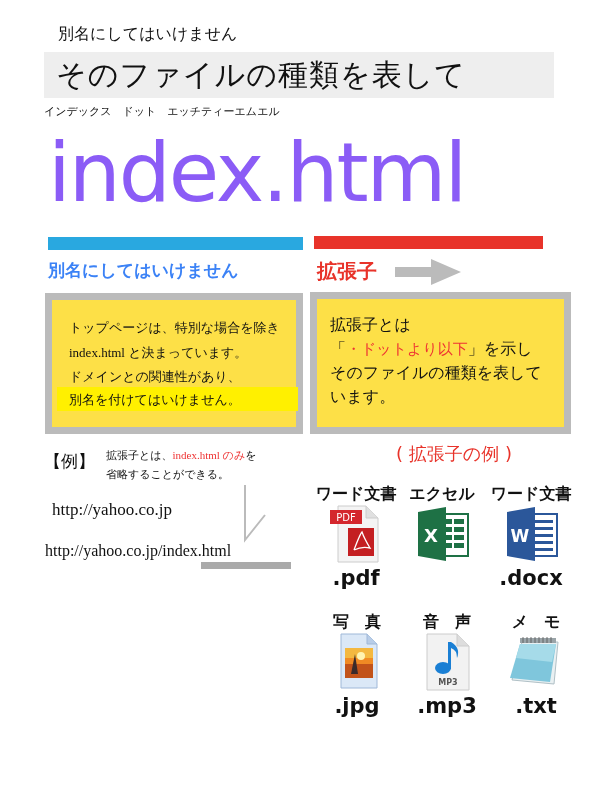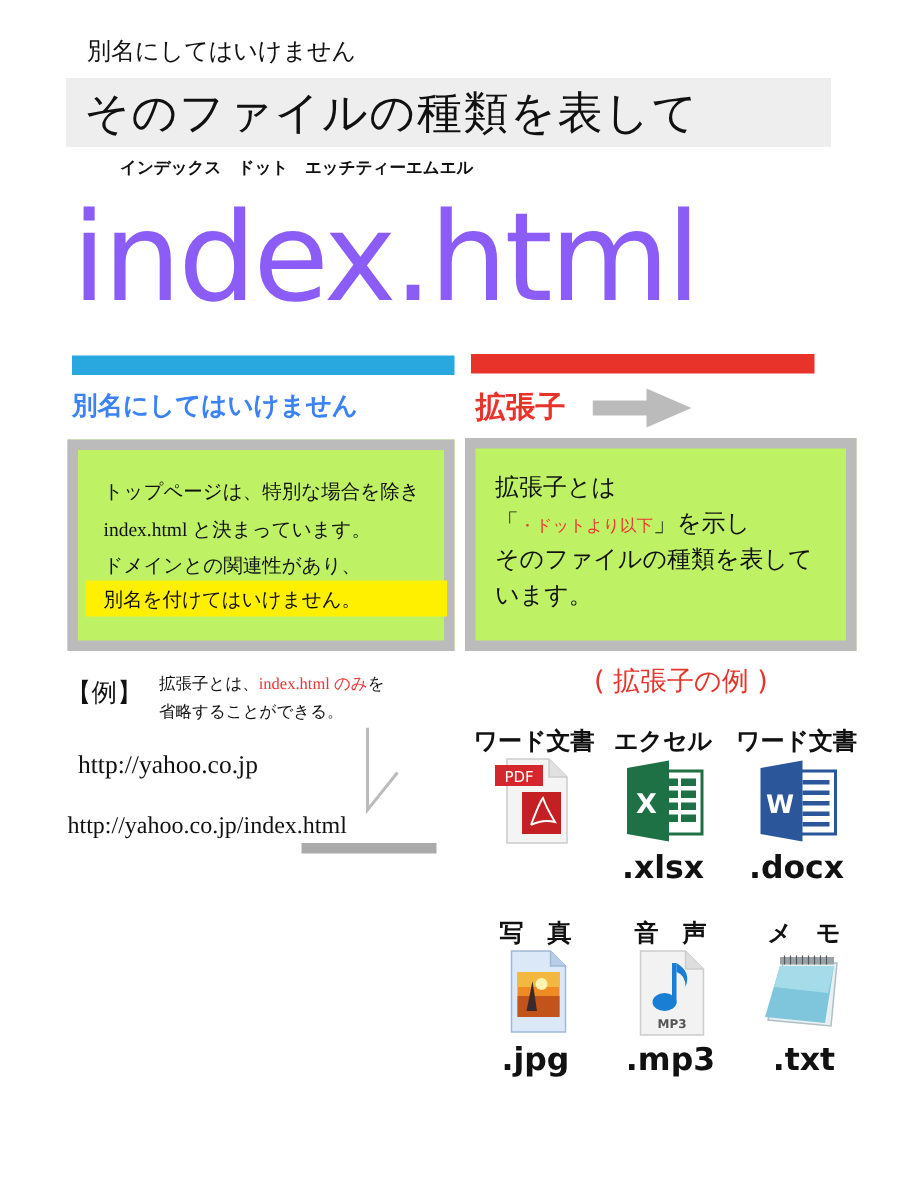"インデックス ドット エッチティーエムエル" #reading { font-weight: bold -> normal; margin-left: 36px -> none }
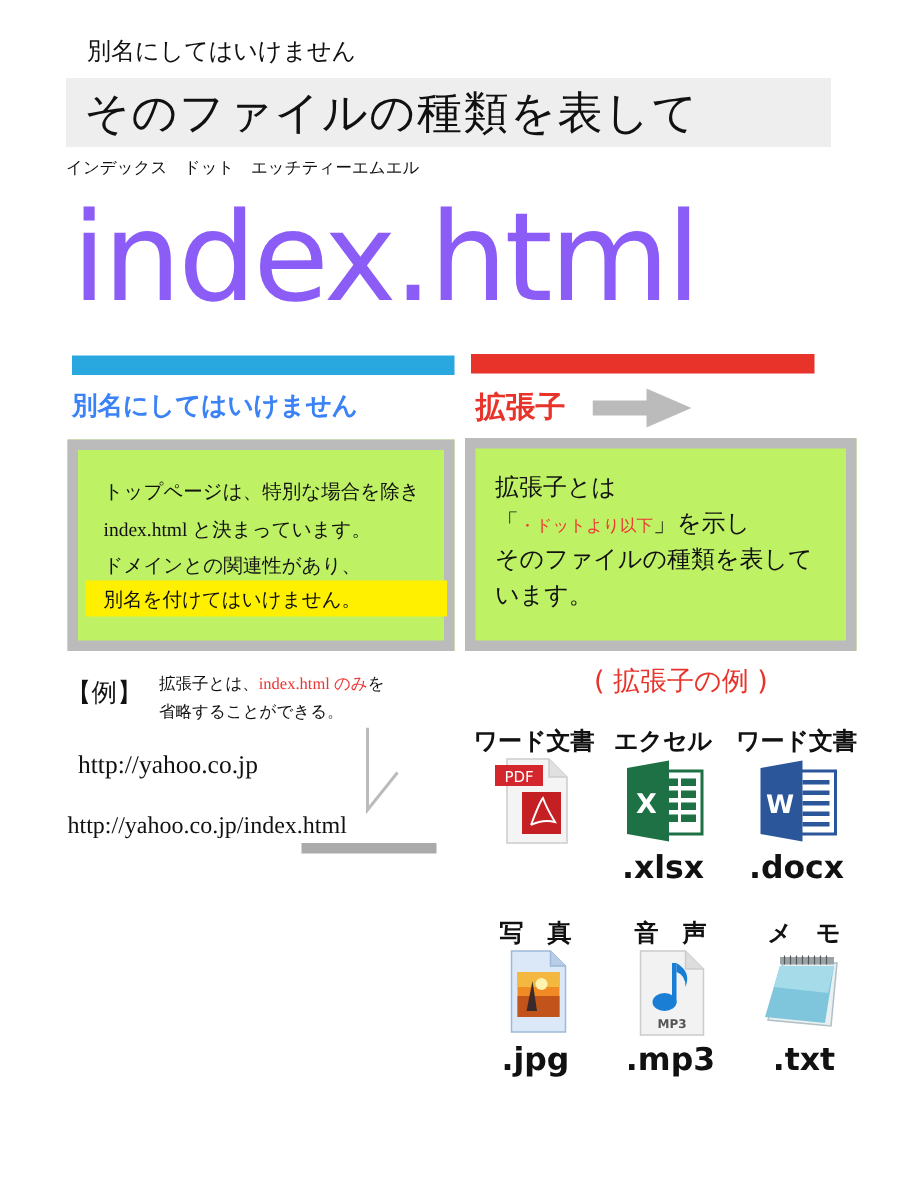"トップページは、特別な場合を除き" .box { background: #bef264 -> #fde047 }
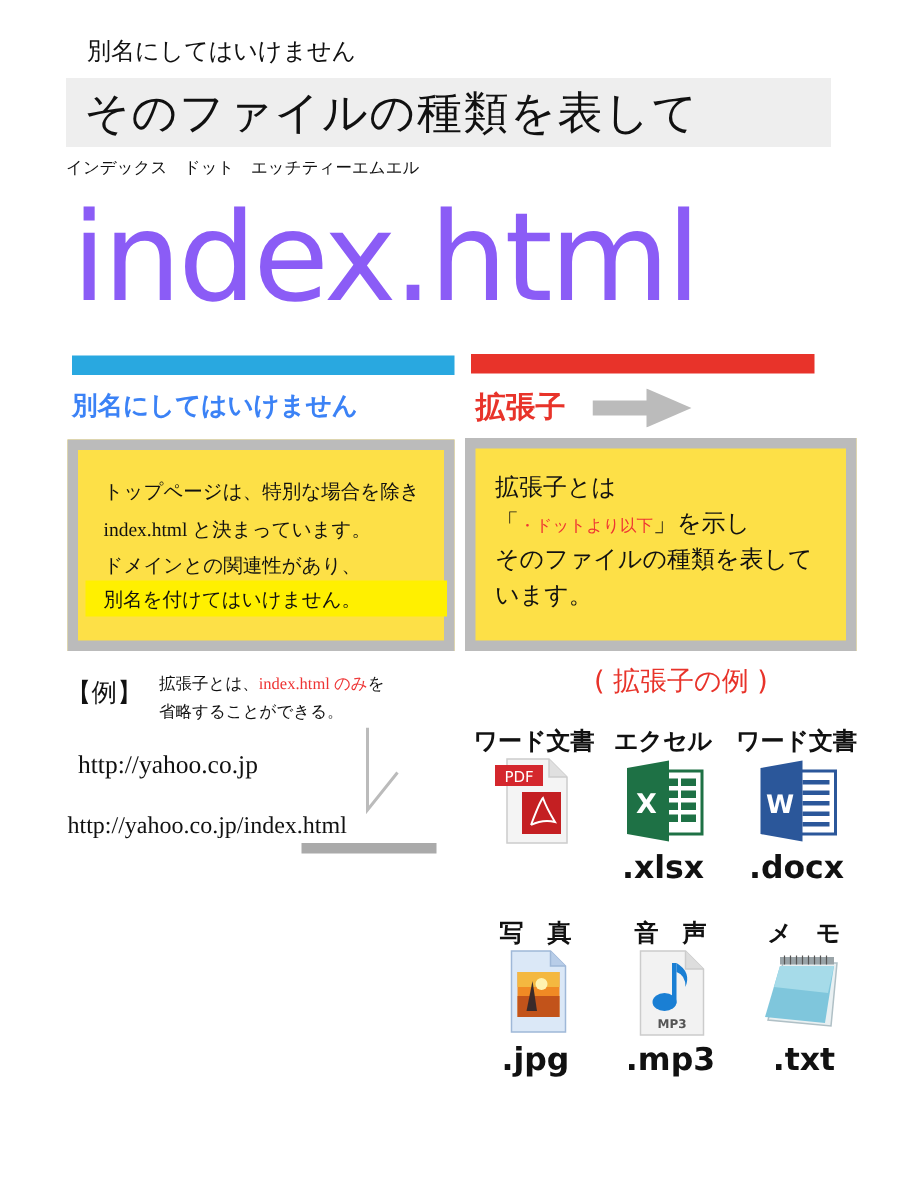"・ドットより以下" .red-sm { font-size: 11px -> 15px }
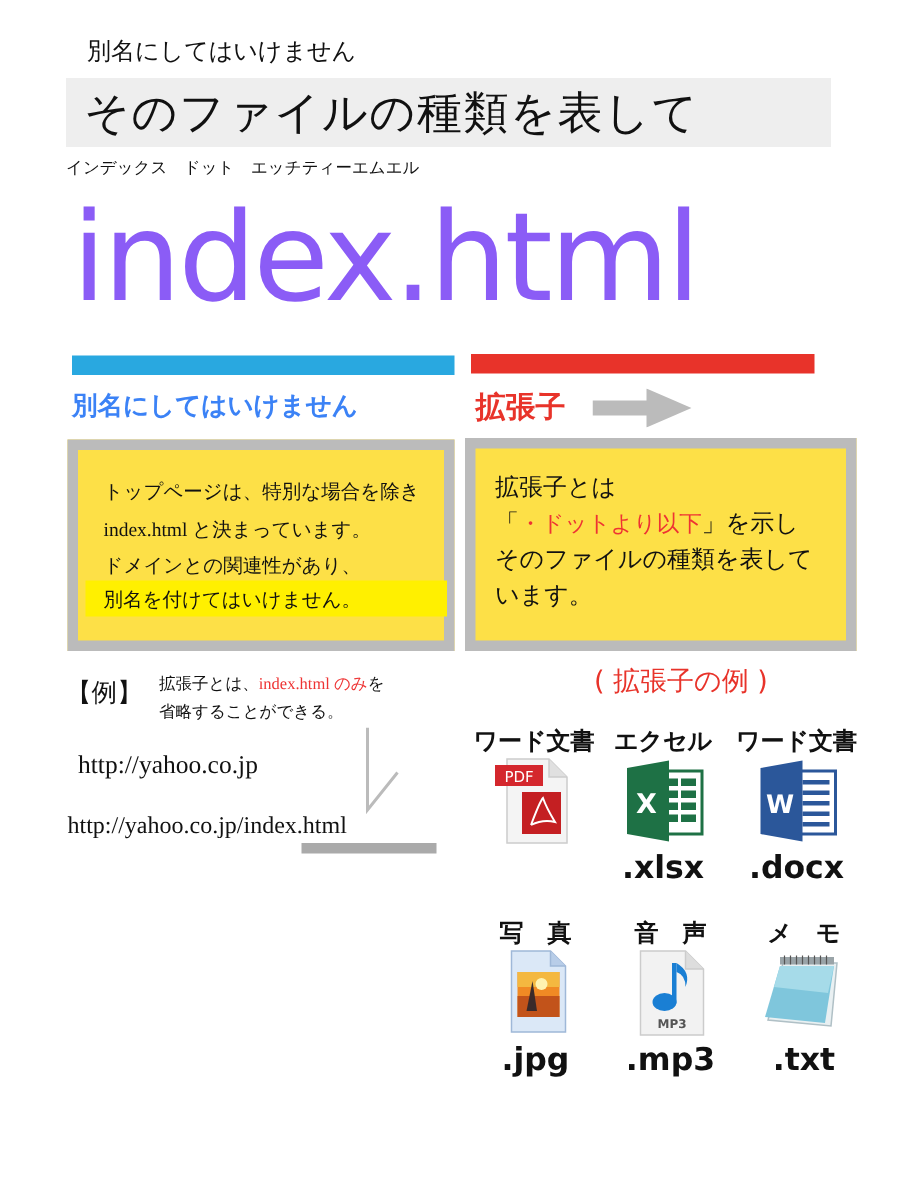".pdf" span.file-ext { html: none -> <span>.pdf</span> }
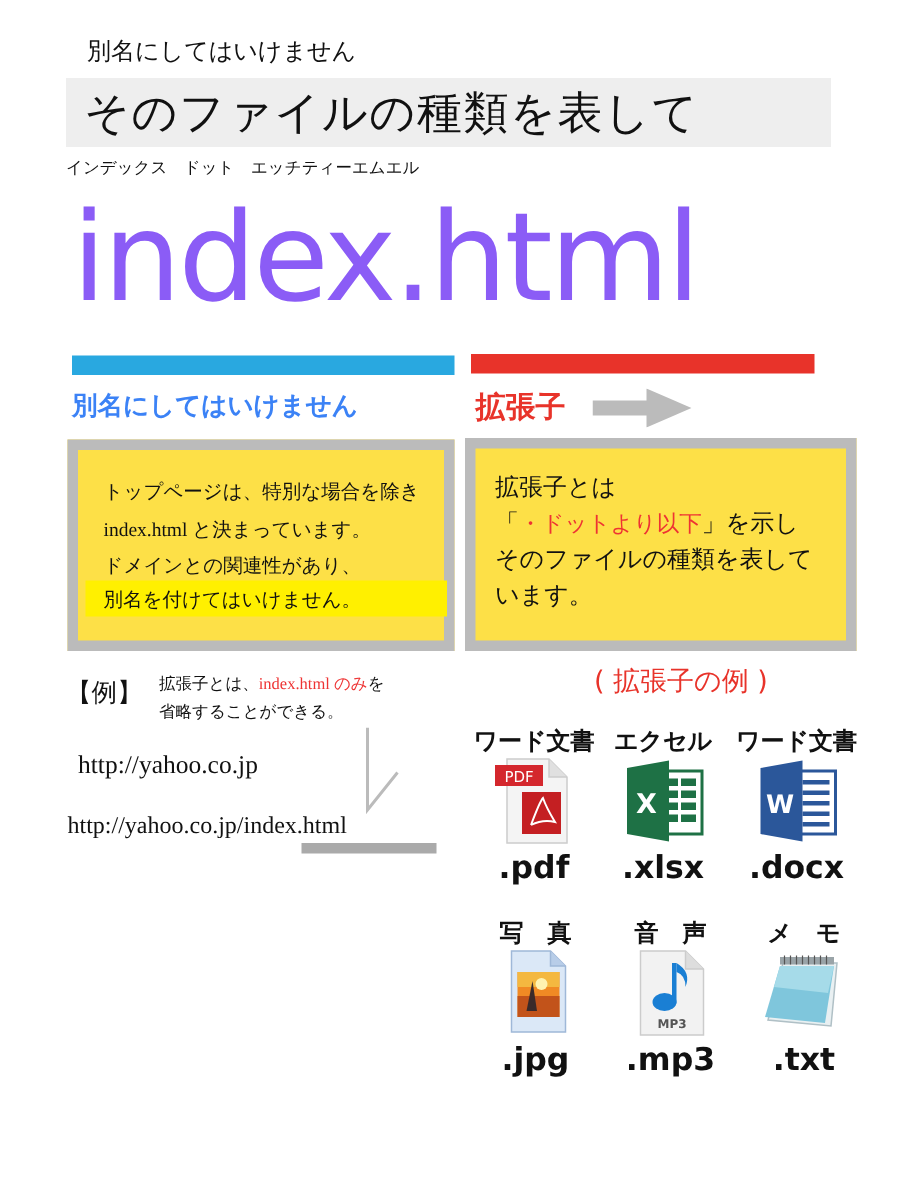".xlsx" span.file-ext { html: <span>.xlsx</span> -> none }
